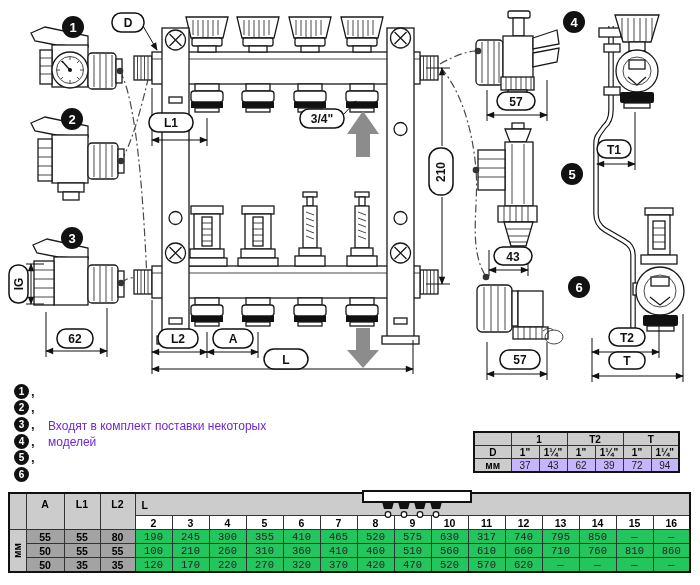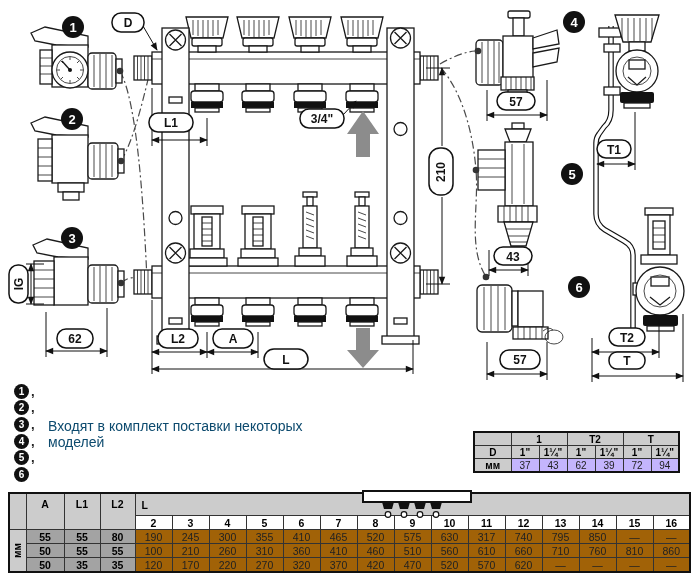"Входят в комплект поставки некоторых" .legend-text { color: #0c4a6e -> #6d28d9; font-size: 14px -> 12px }
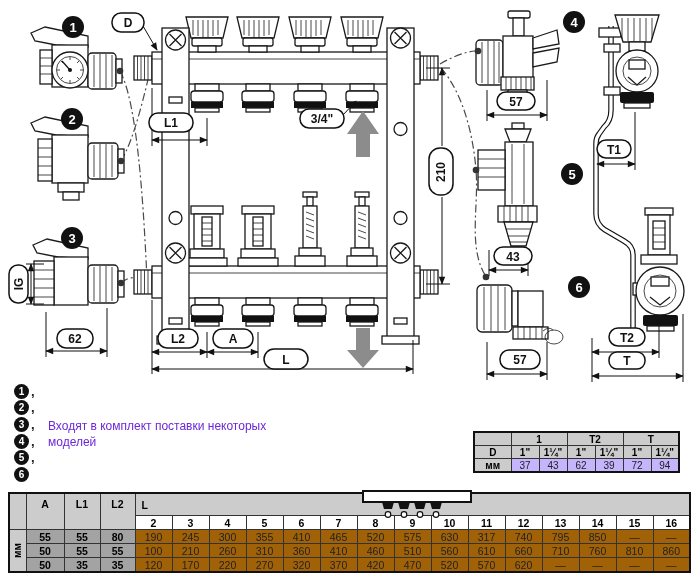"190" .bt td.val { background: #a16207 -> #22c55e; font-family: none -> Liberation Mono, monospace }
